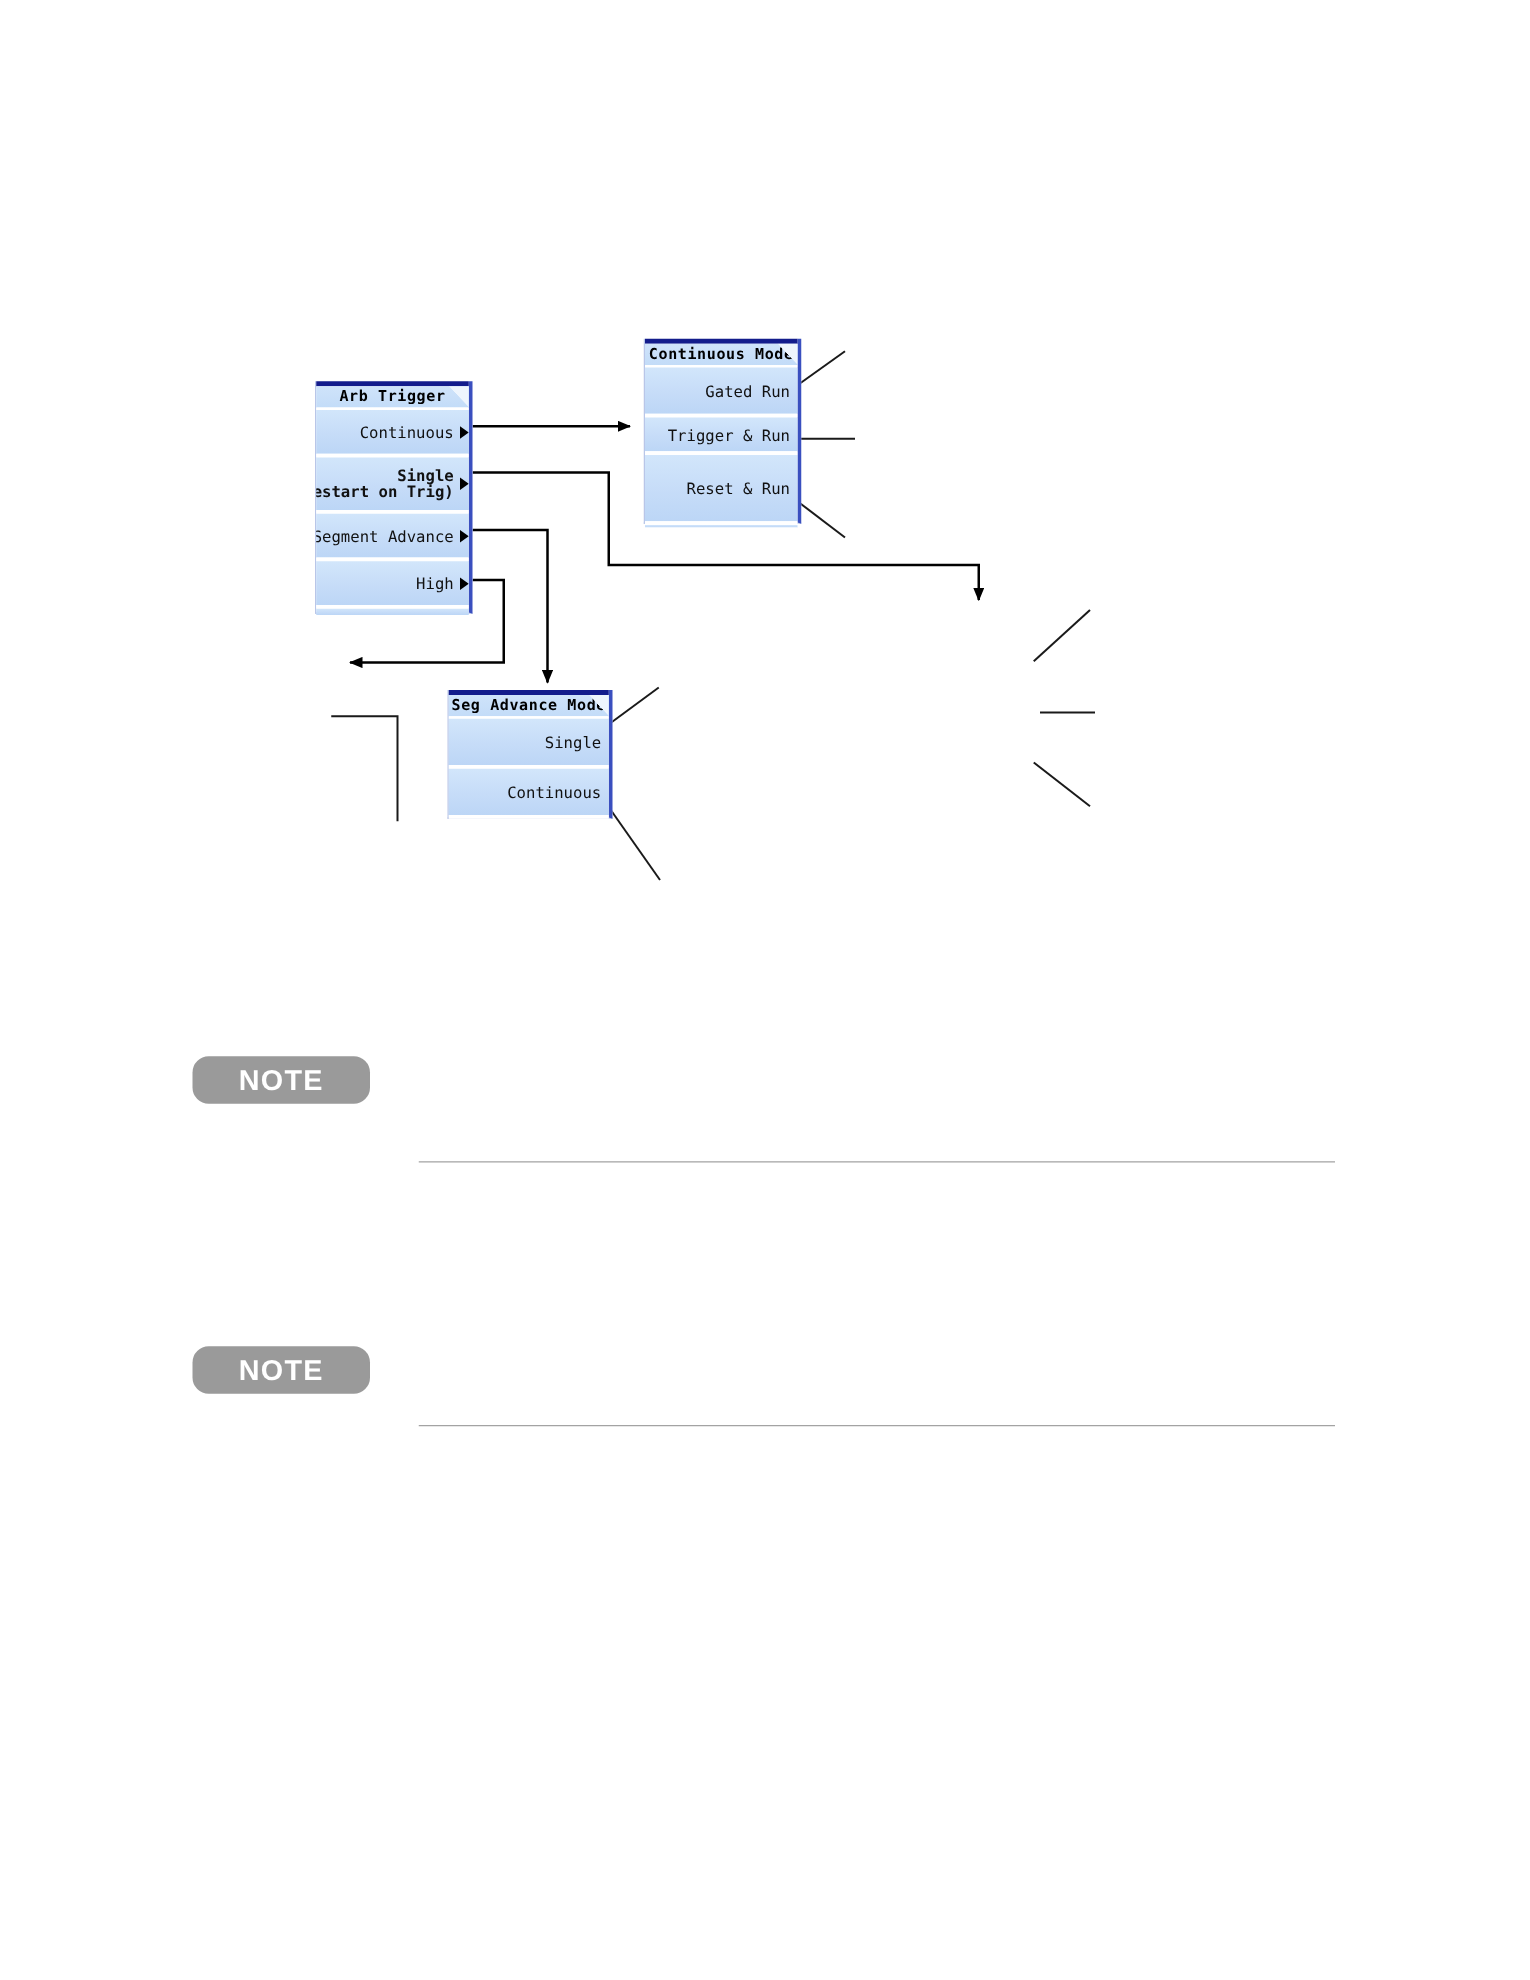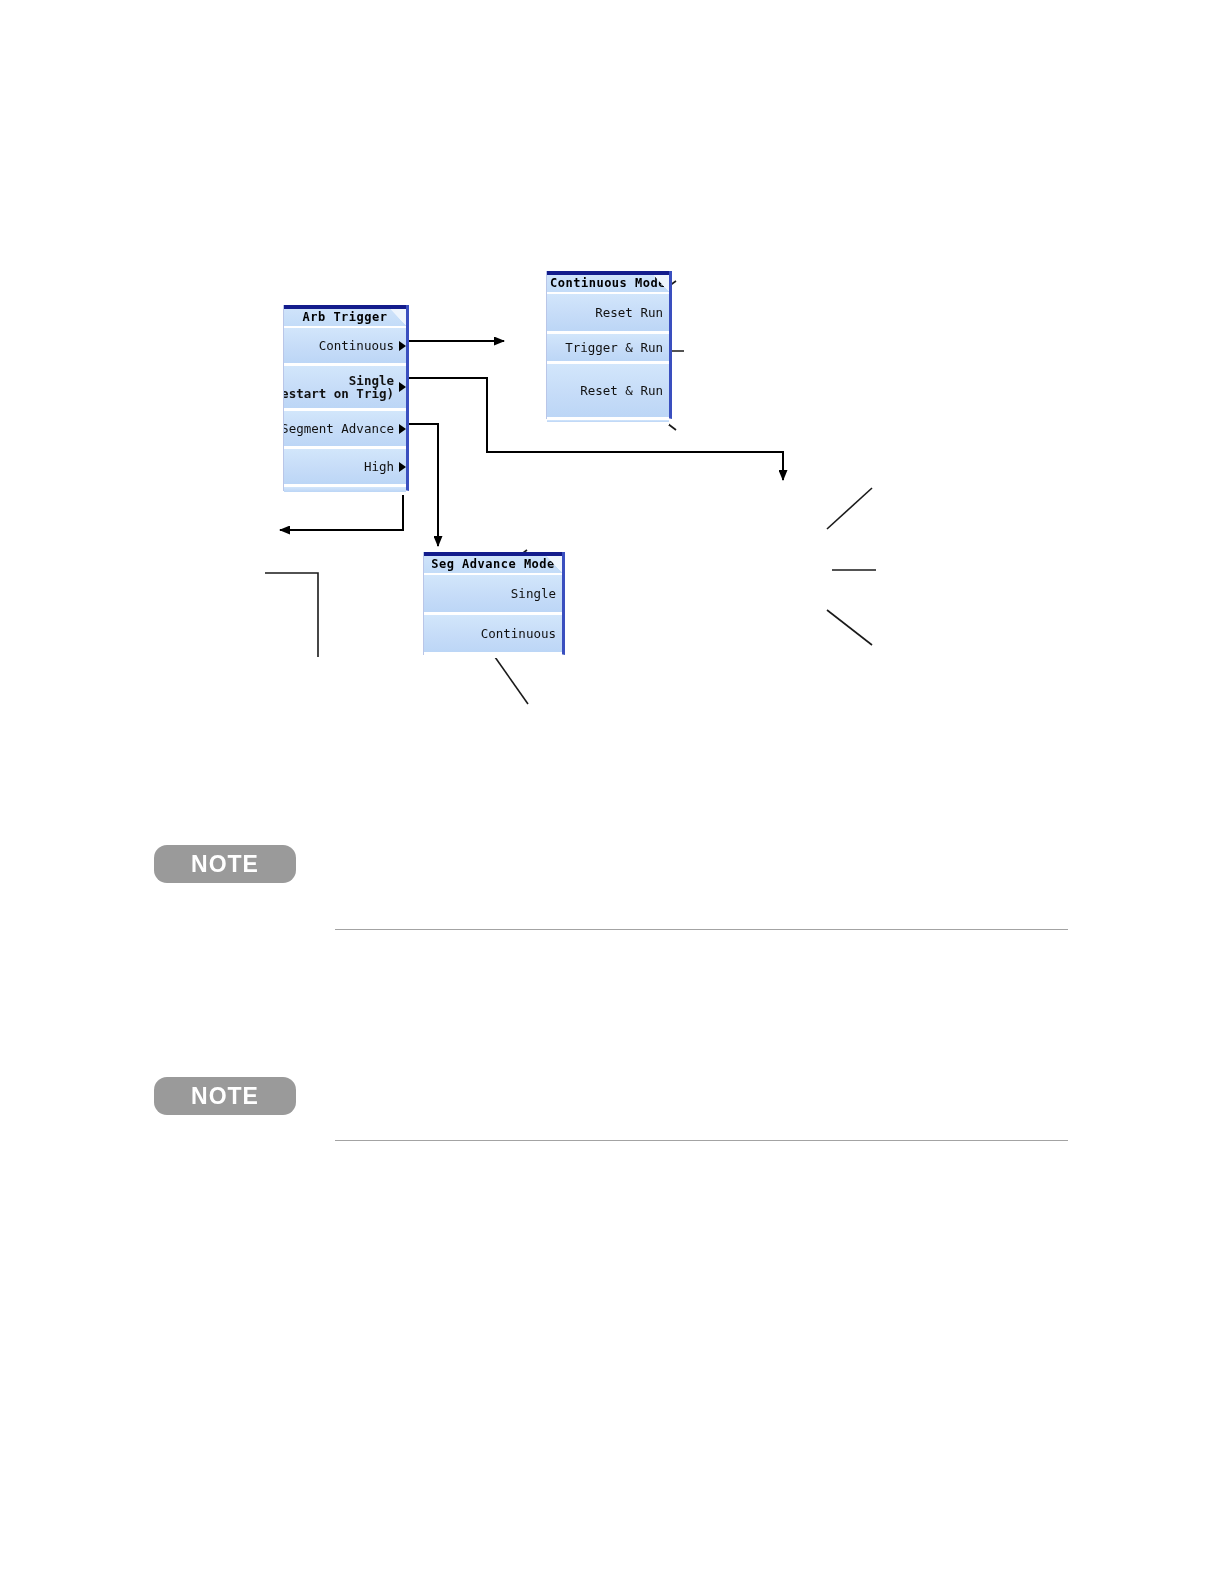"Continuous Mode" .menu-panel { margin-left: 31px -> none }
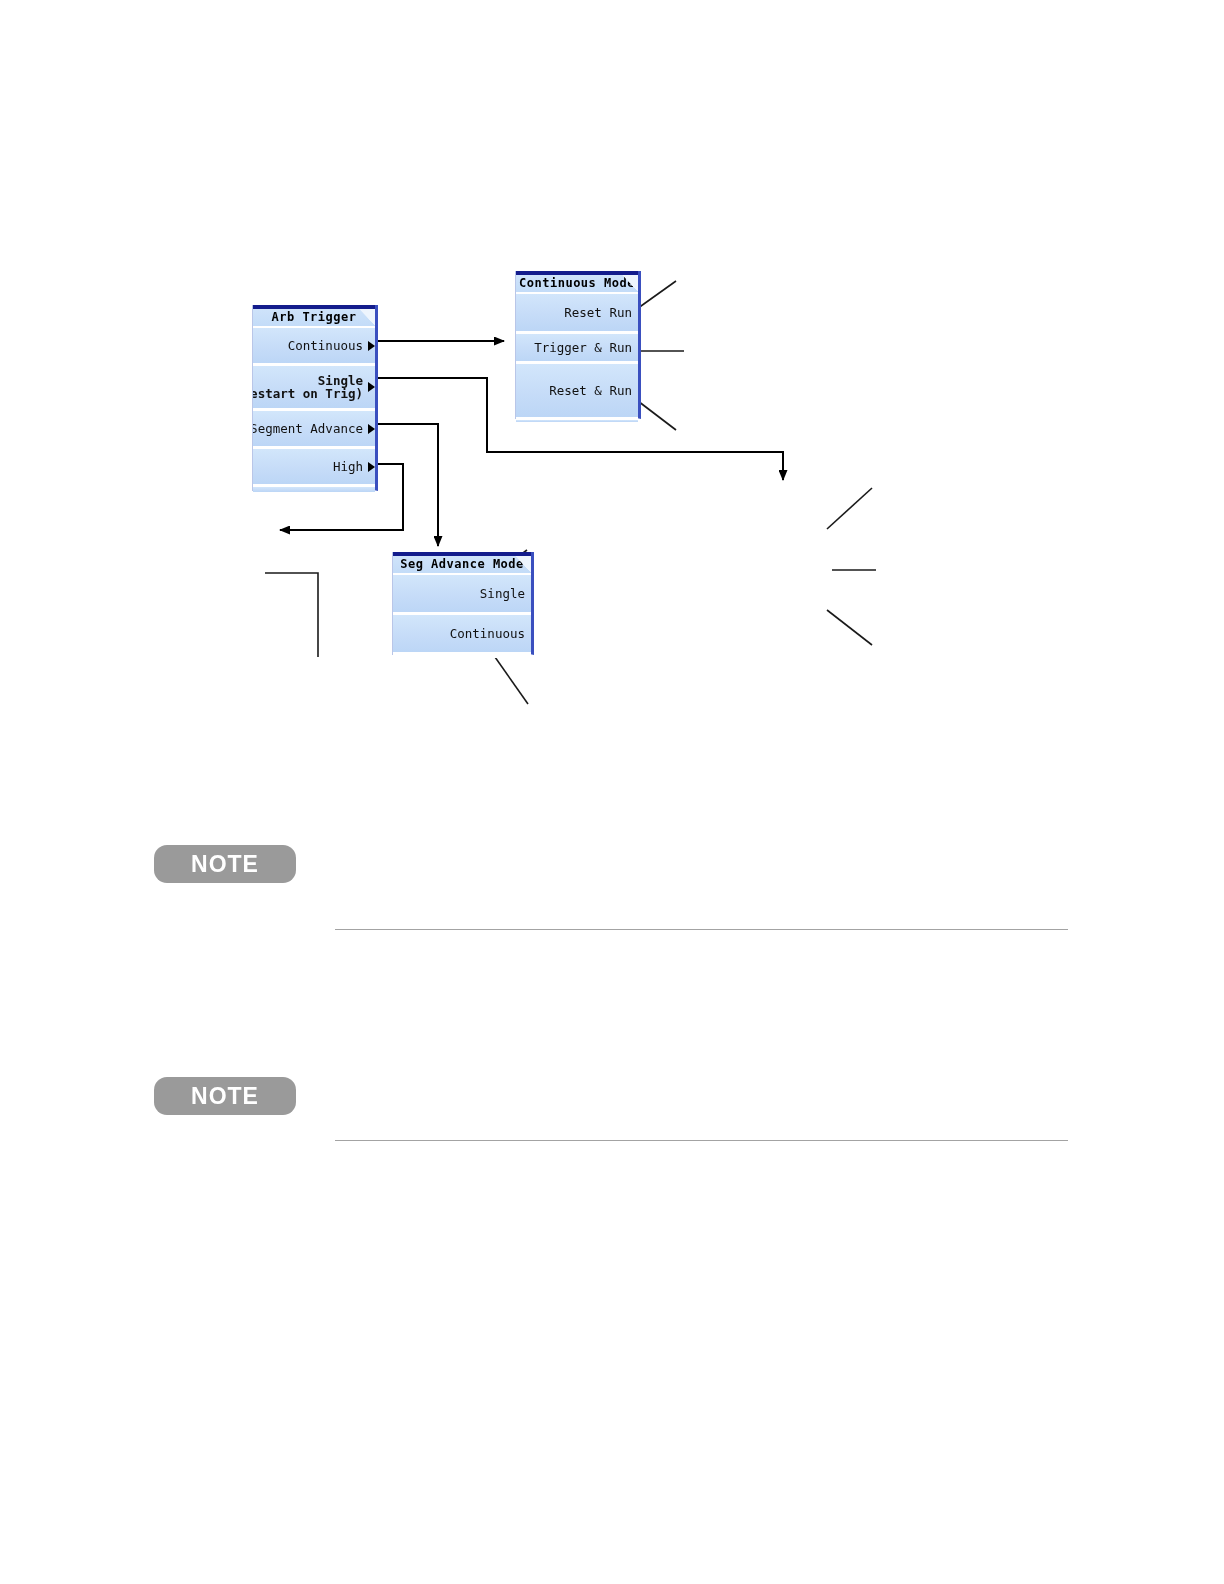"Reset Run" span.label { text: Reset -> Gated }
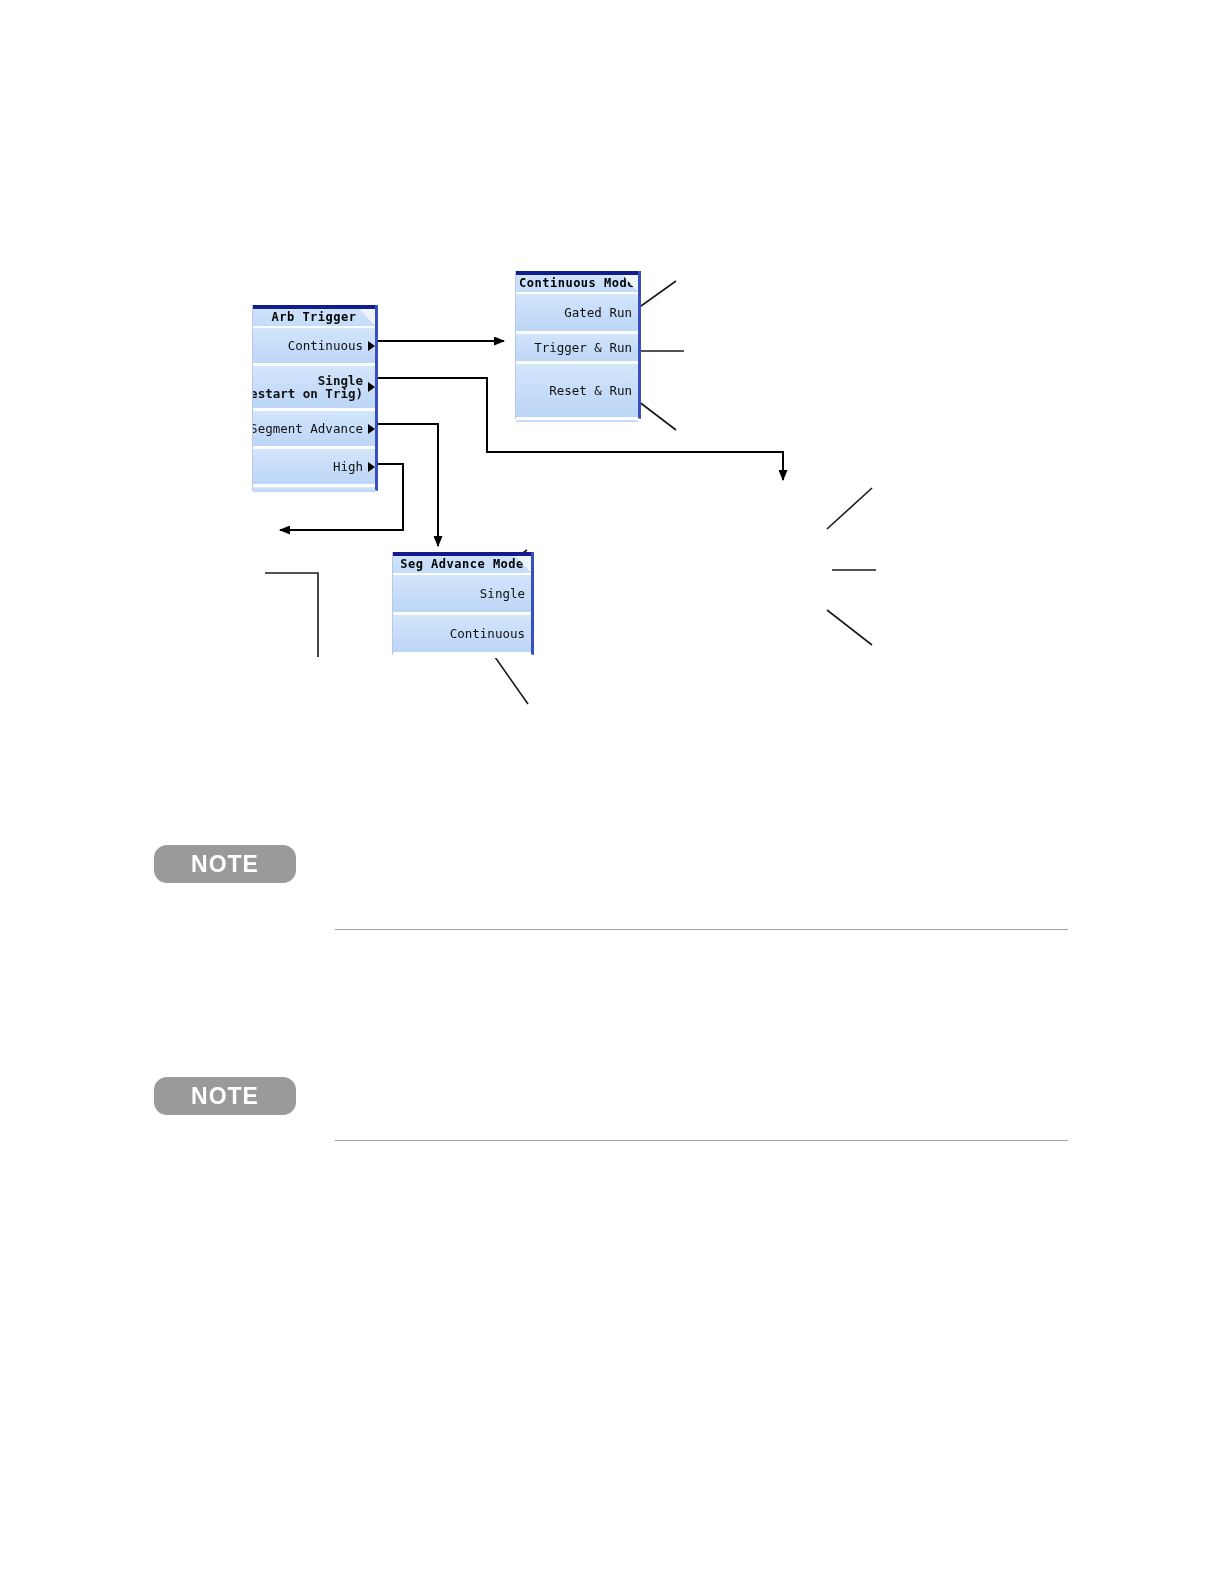"Seg Advance Mode" div.menu-panel { left: 392px -> 358px; width: 142px -> 132px }
